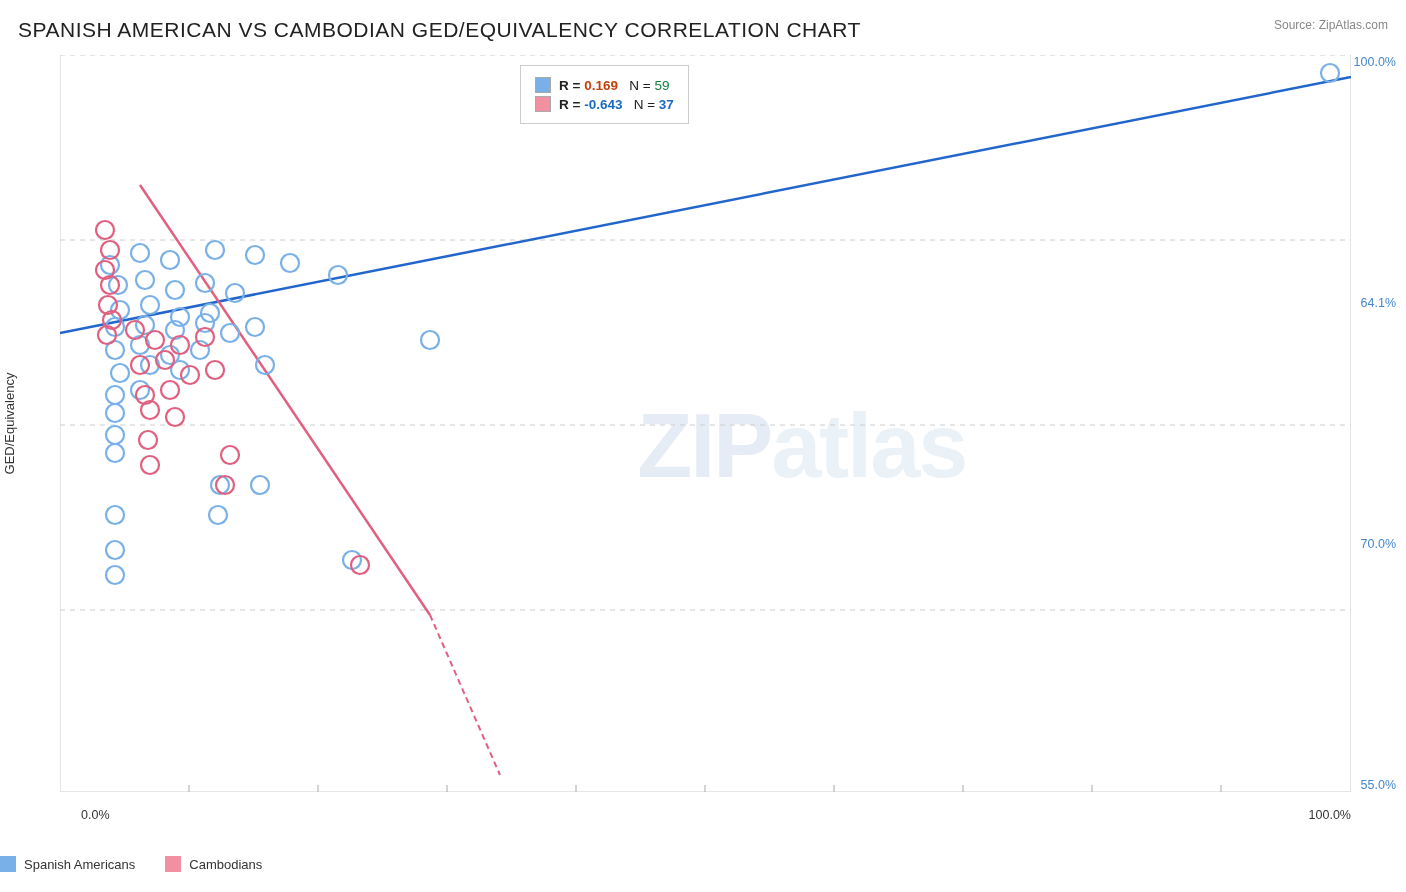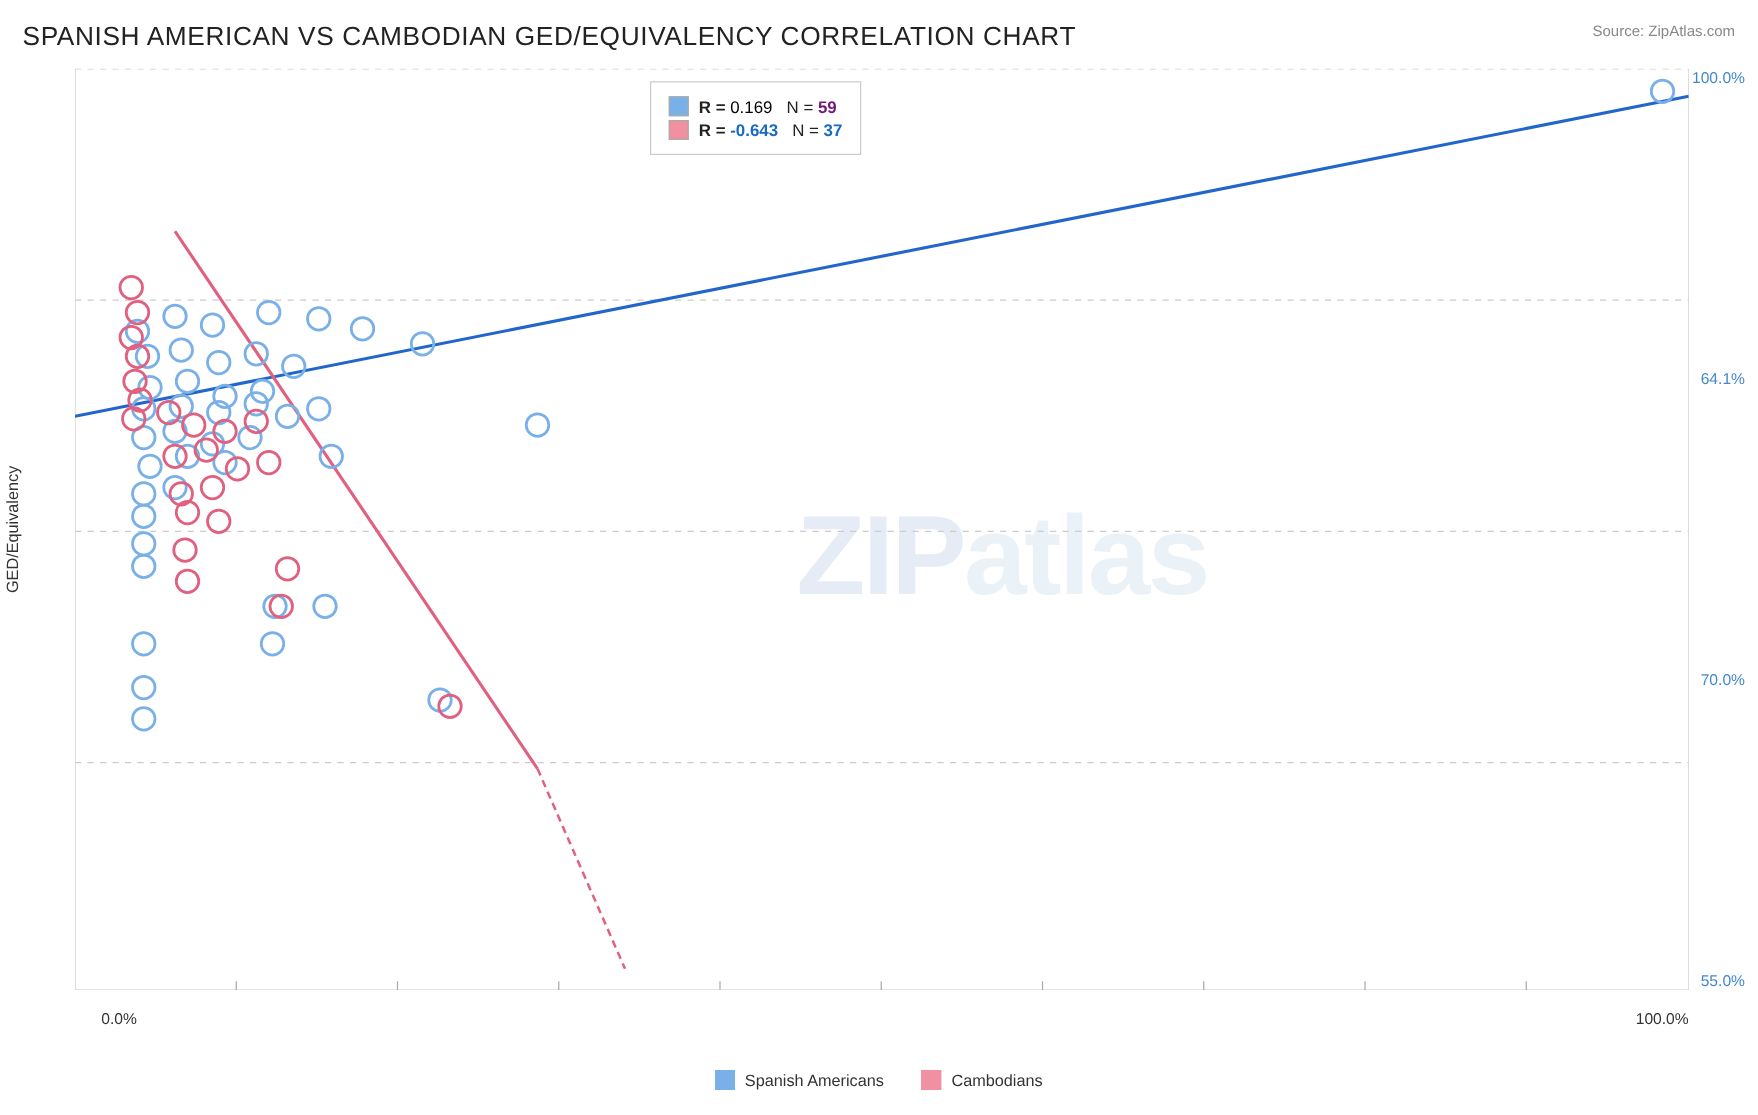"0.169" span { color: #000000 -> #c2410c; font-weight: normal -> bold }
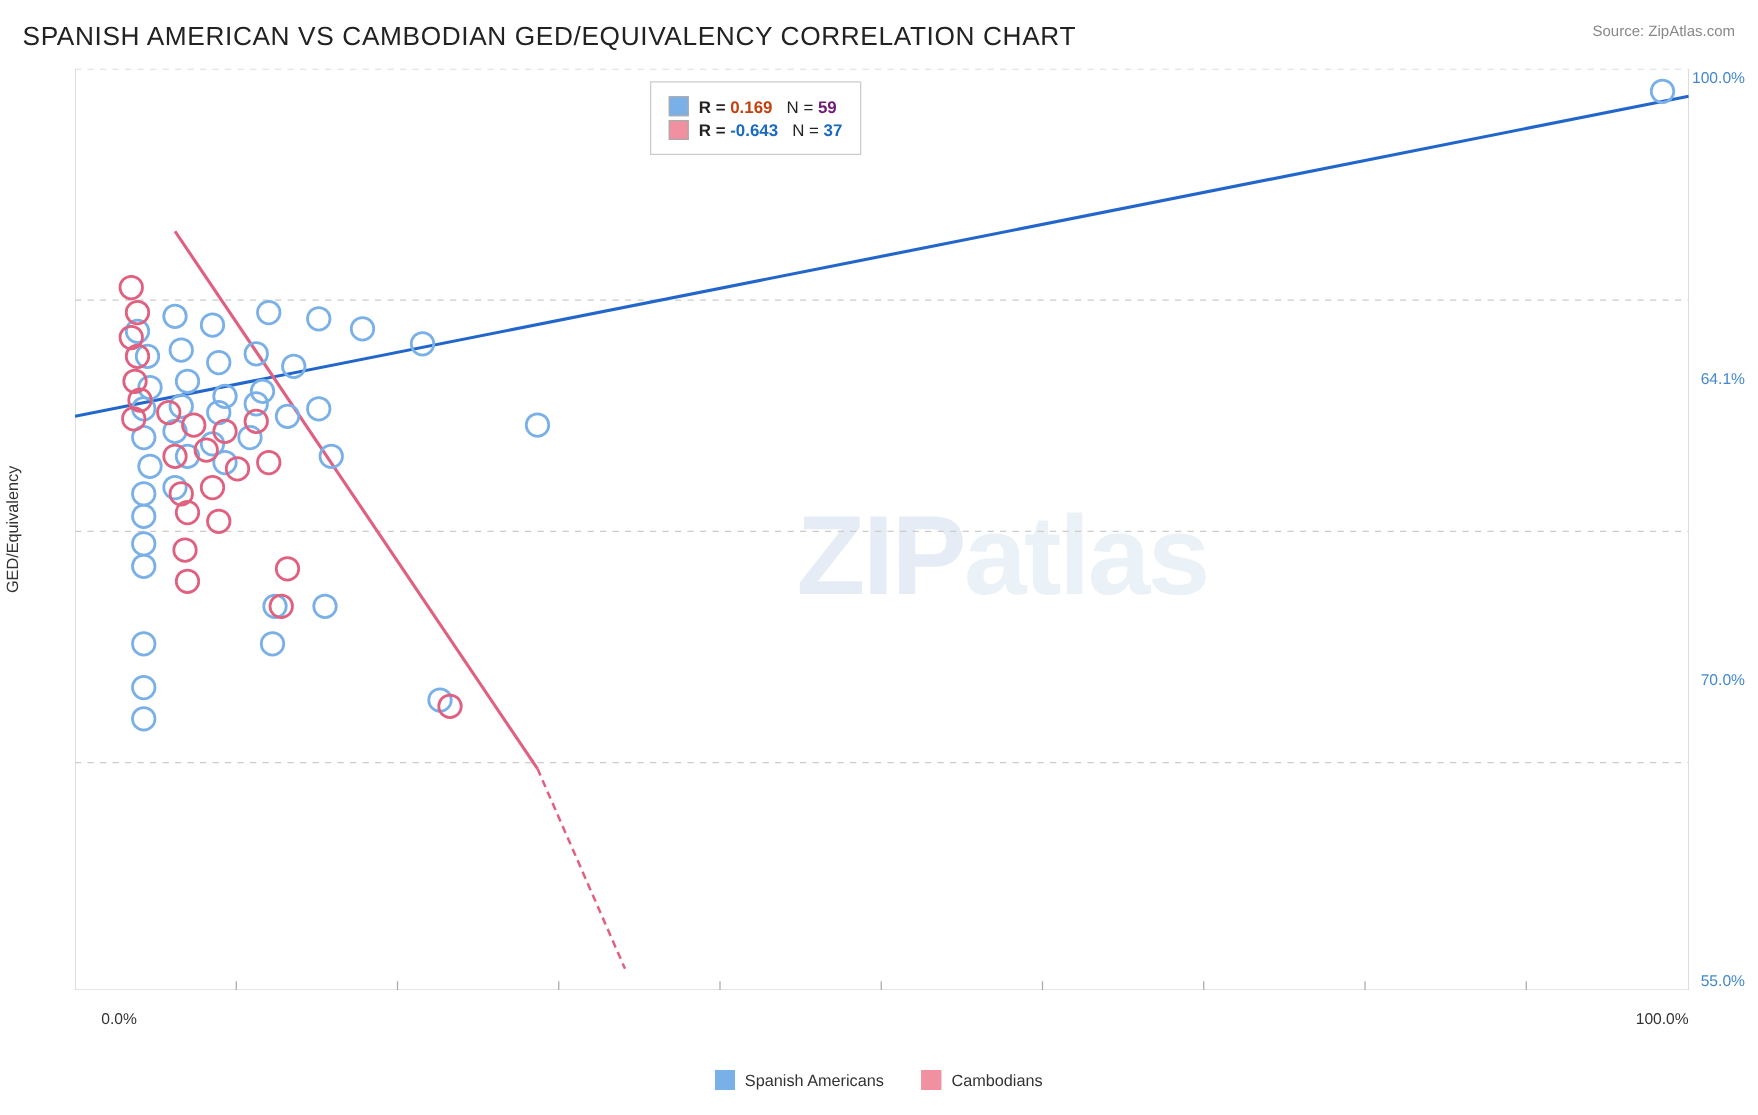"59" span { color: #701a75 -> #15803d; font-weight: bold -> normal }
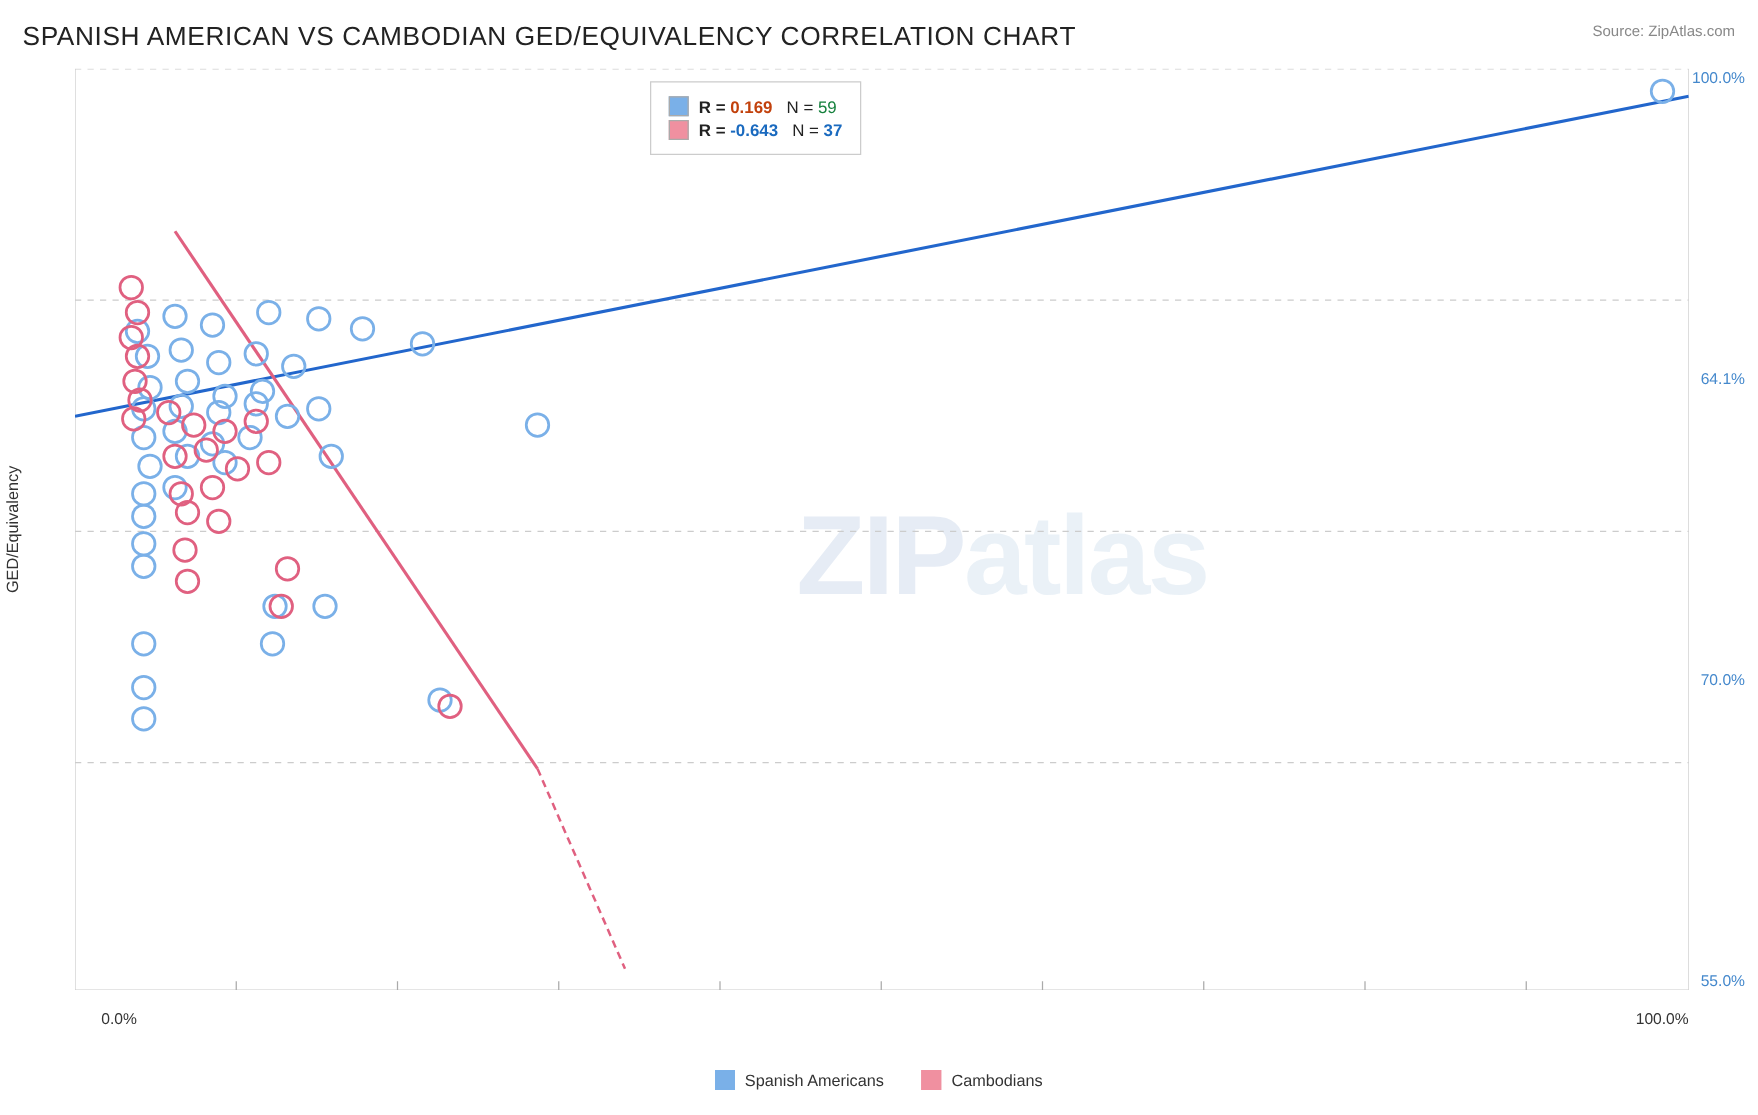"Spanish Americans" .bottom-legend { justify-content: center -> none }
